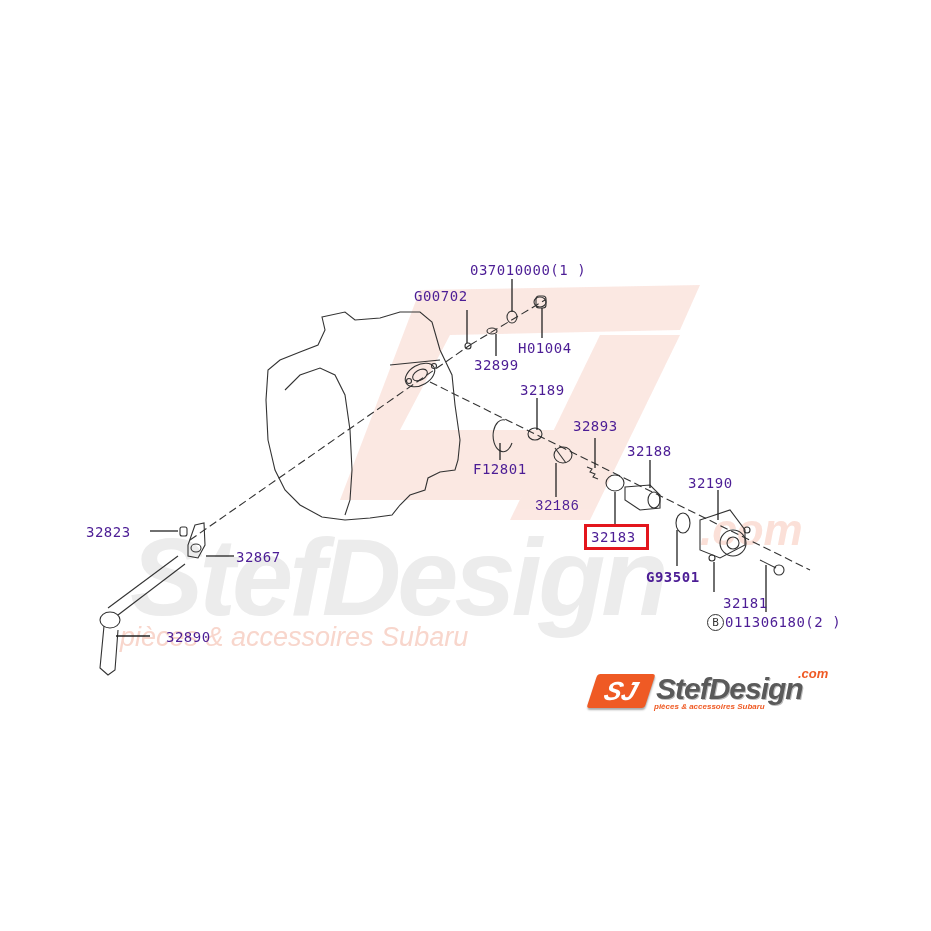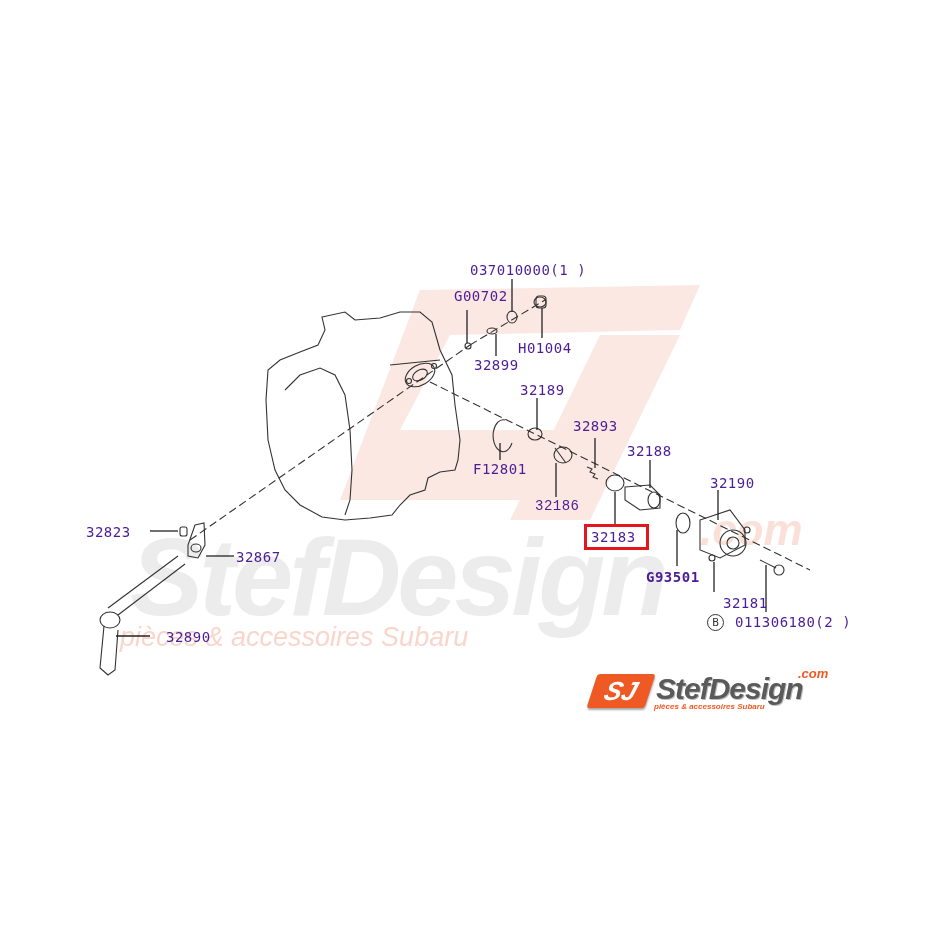"G00702" div.lbl { left: 454px -> 414px }
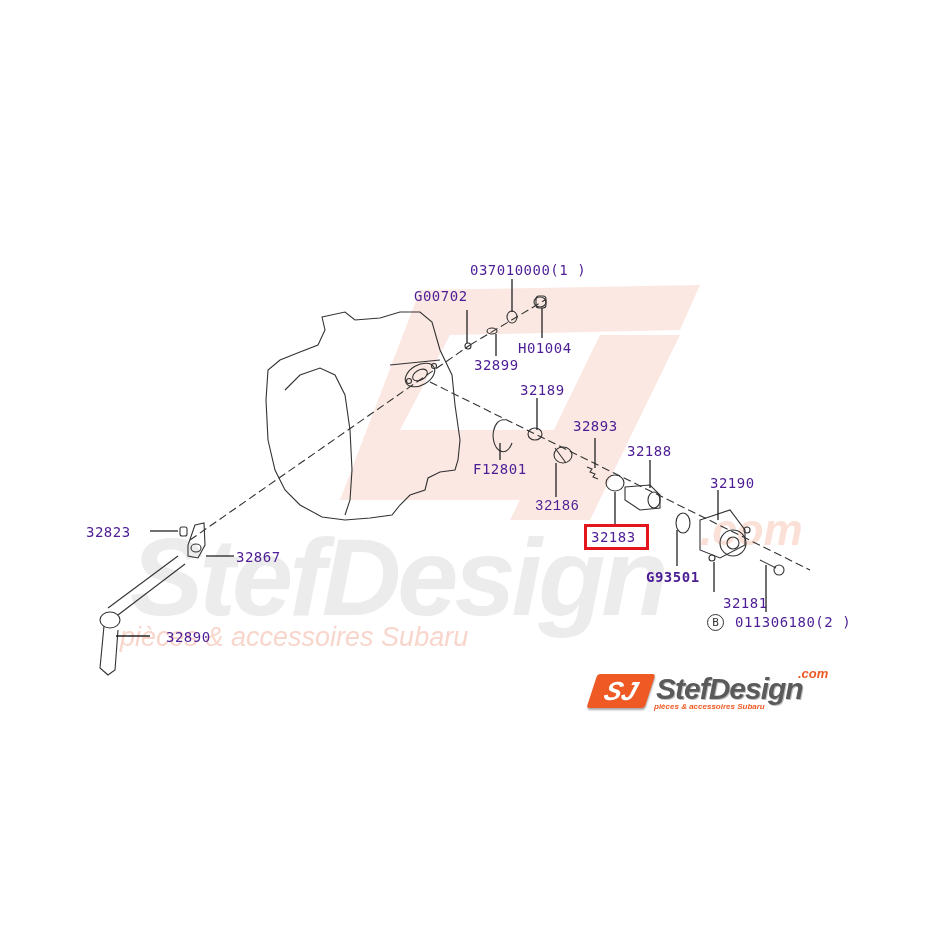"32190" div.lbl { left: 710px -> 688px }
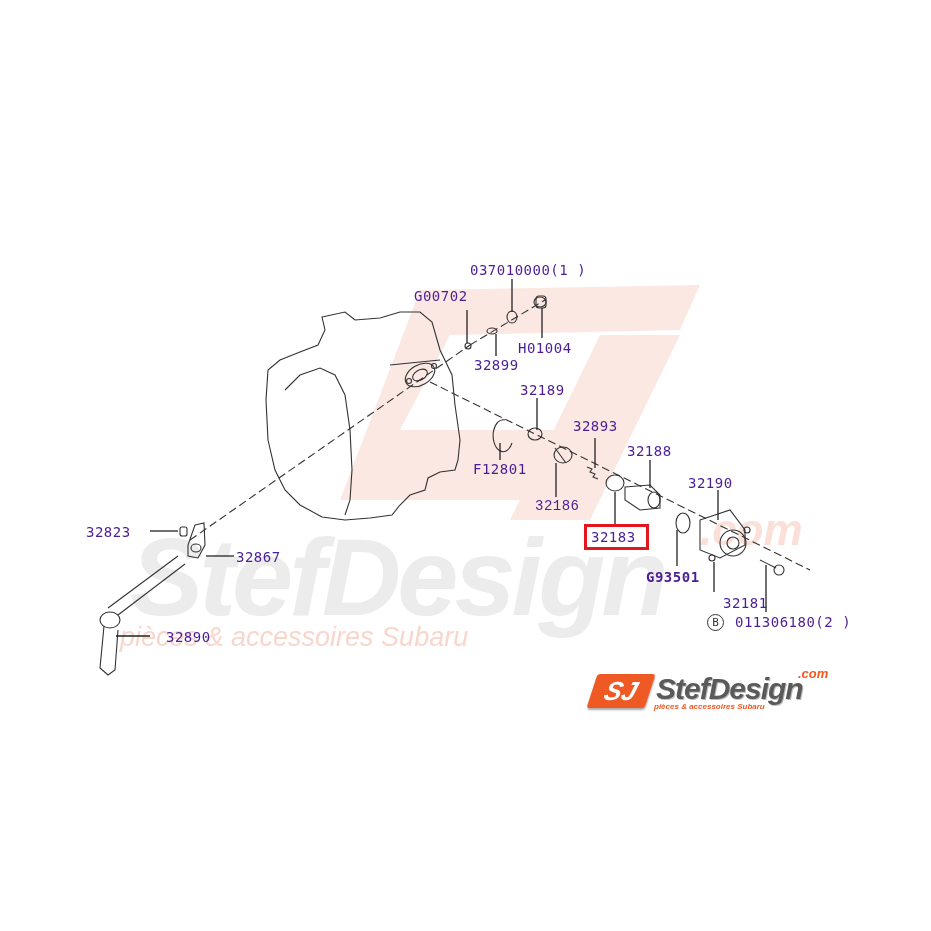"011306180(2 )" div.lbl { padding-left: 10px -> none }
